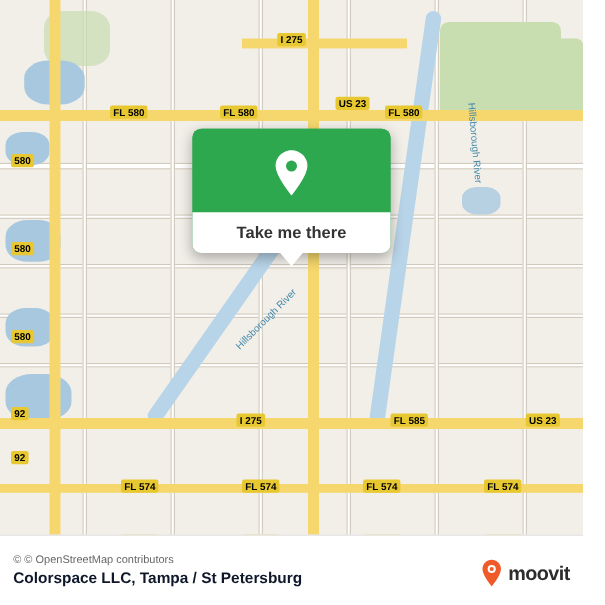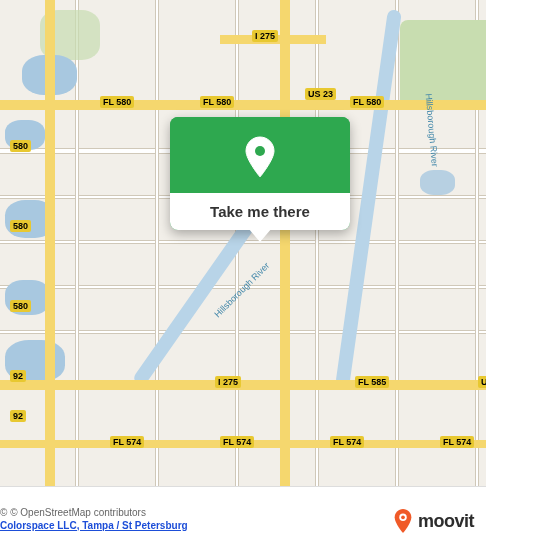"I 275" #map-container { width: 486px -> 530px }
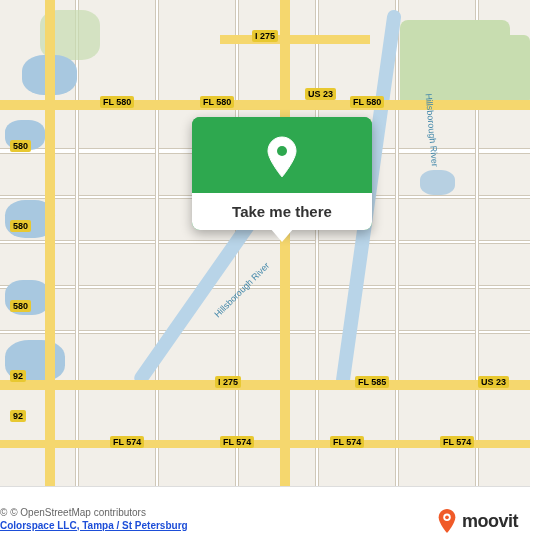"Take me there" div.popup-card { margin-left: 17px -> none }
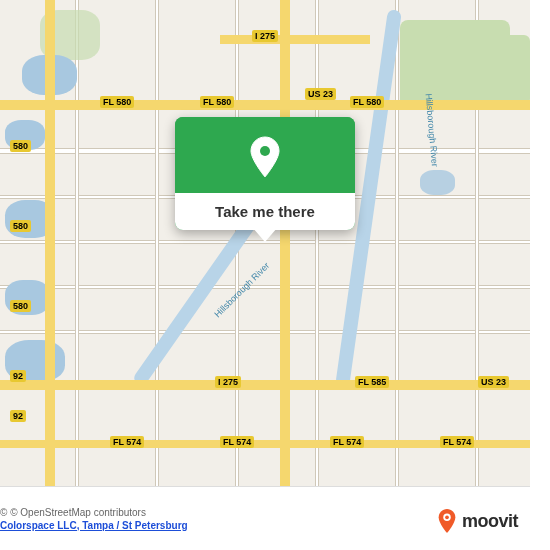"© © OpenStreetMap contributors" .bottom-bar { padding: 0 0 -> 0 12px }
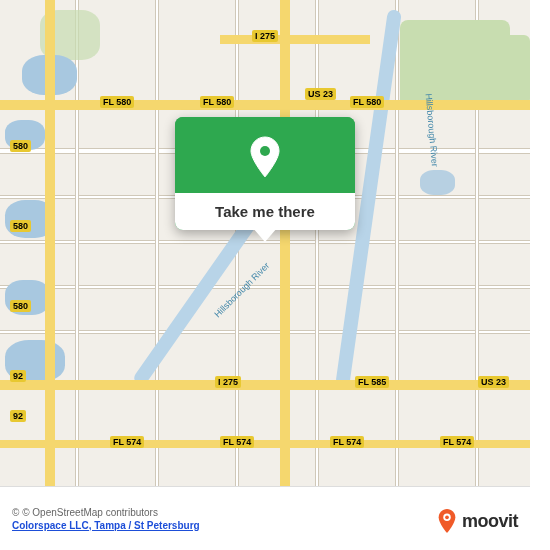"Colorspace LLC, Tampa / St" div { color: #1d4ed8 -> #0f172a; font-size: 10px -> 14px; text-decoration: underline -> none }
